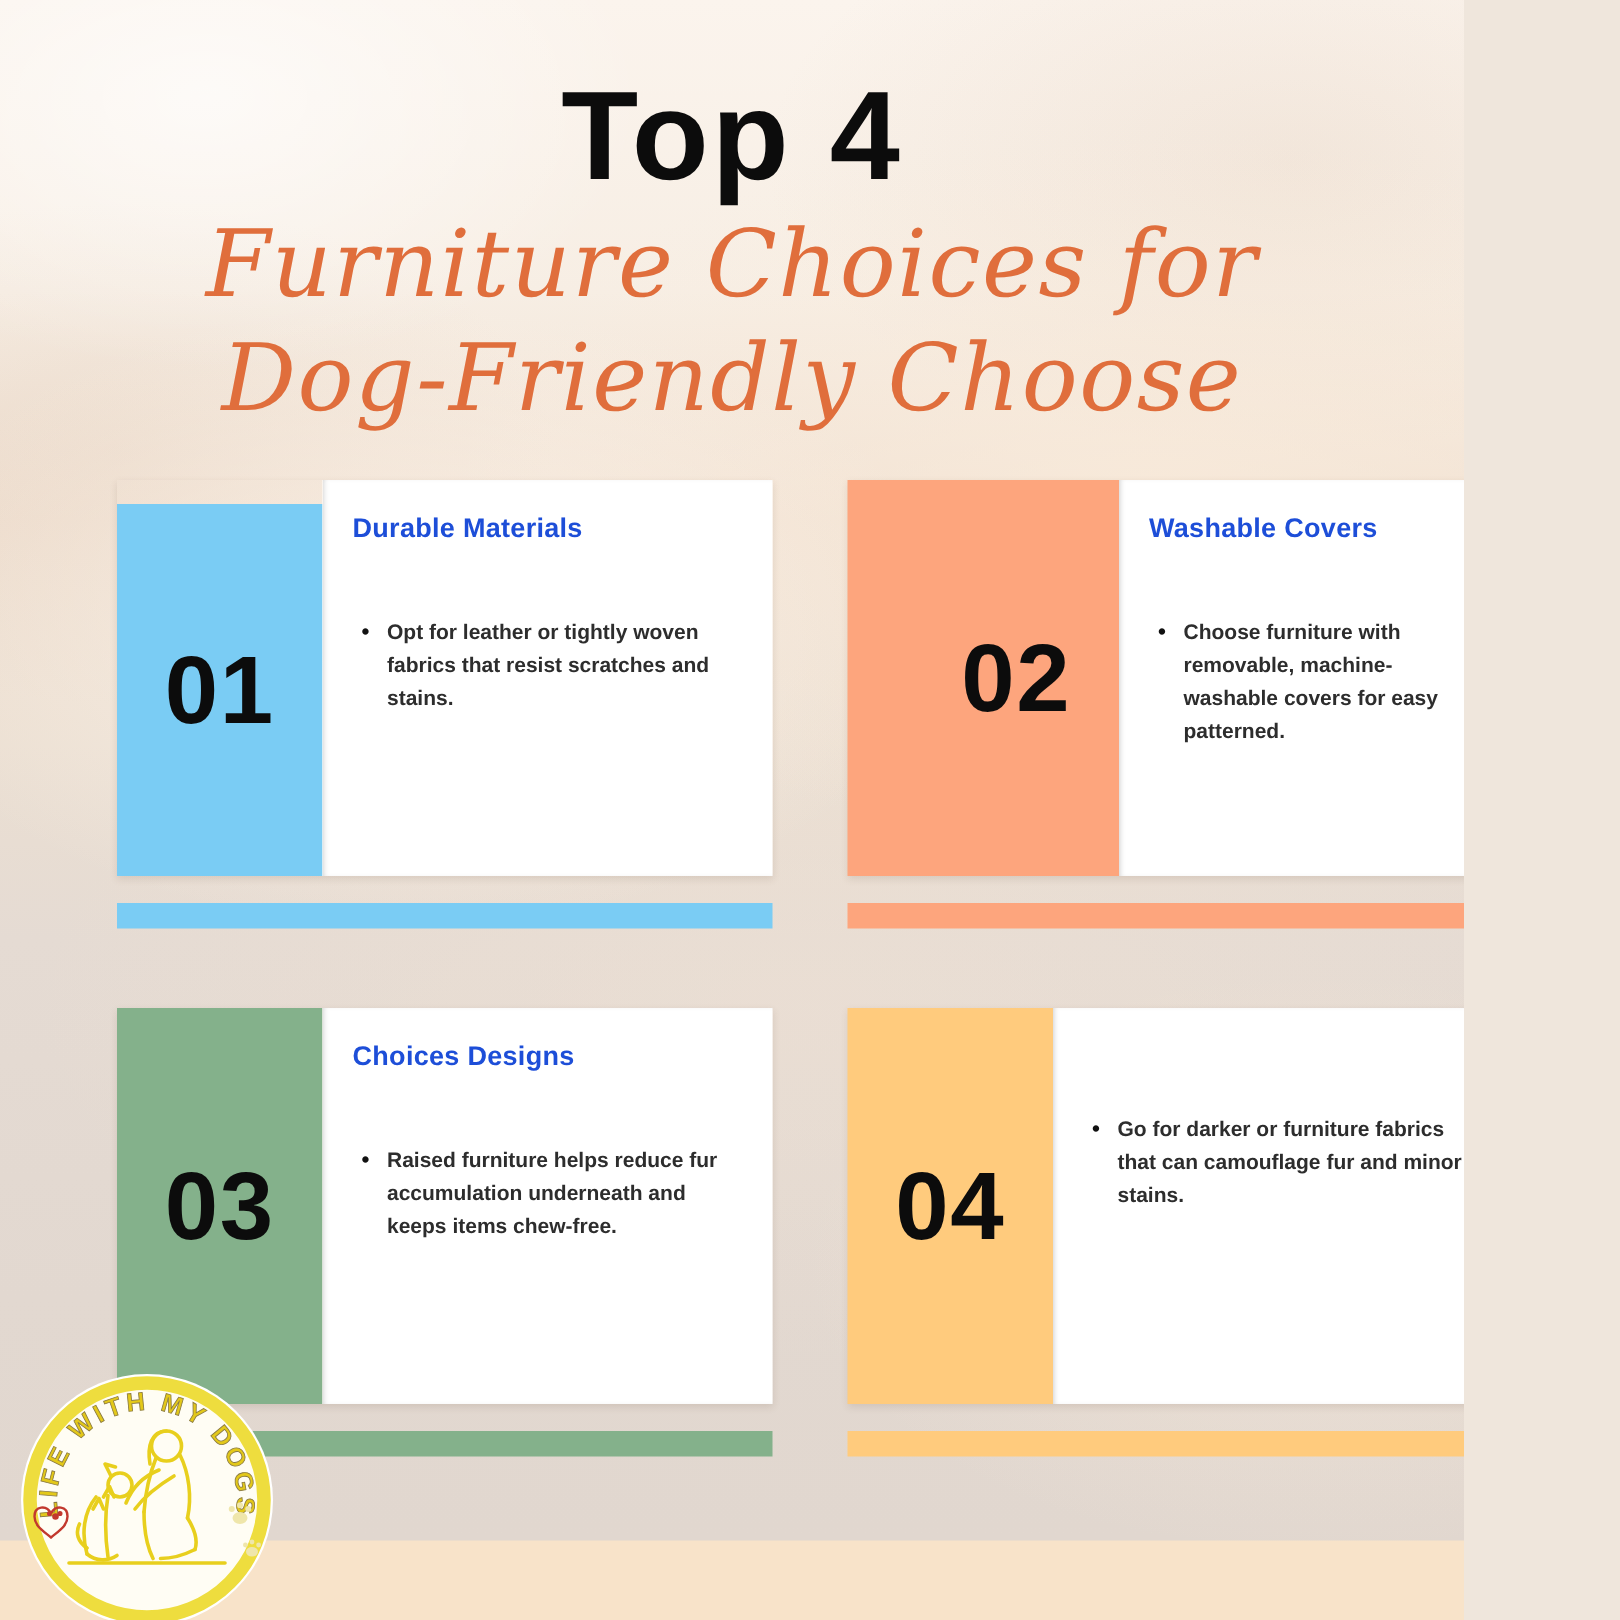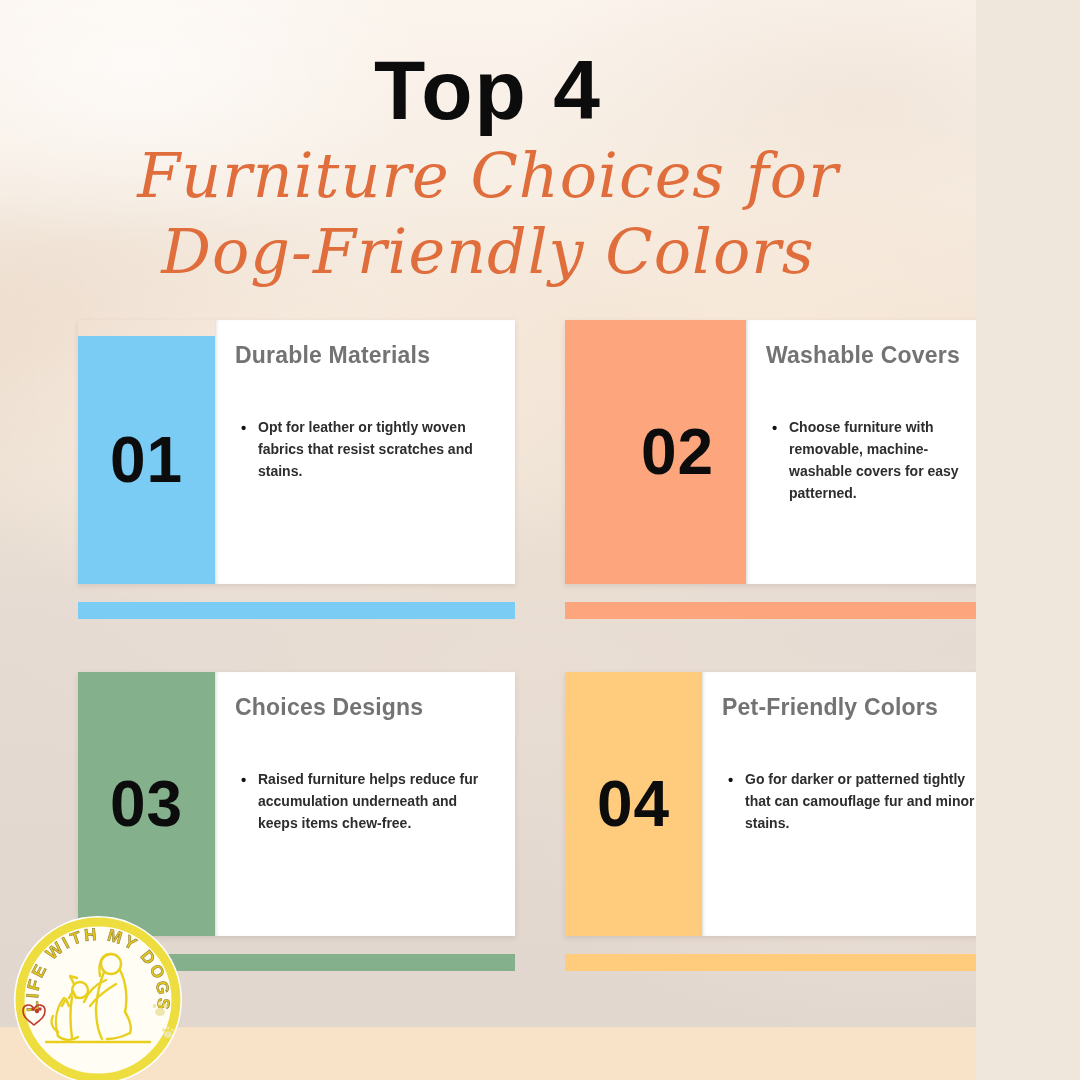"Dog-Friendly Colors" div { text: Colors -> Choose }
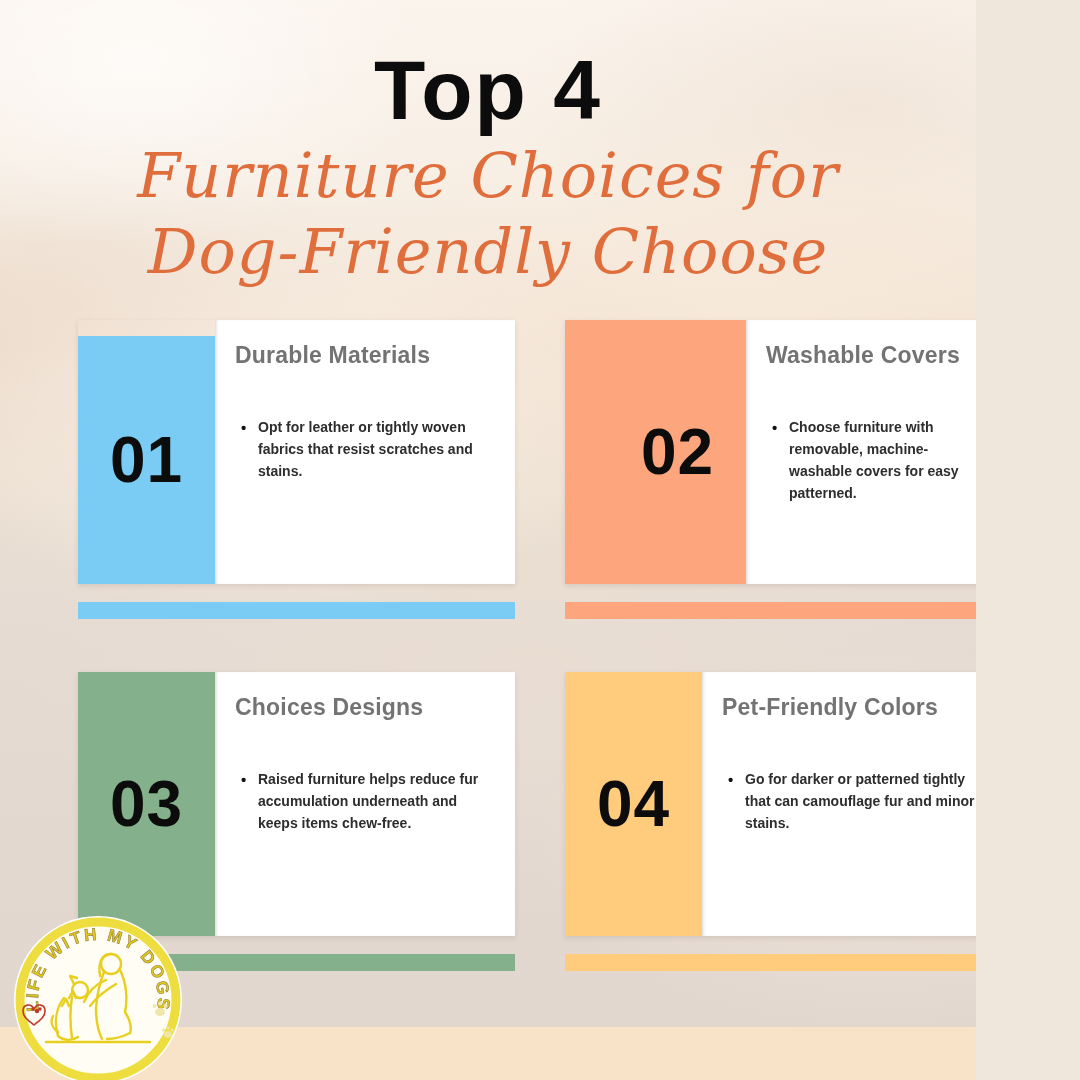"Durable Materials" .card-heading { color: #737373 -> #1d4ed8; font-size: 23px -> 18px }
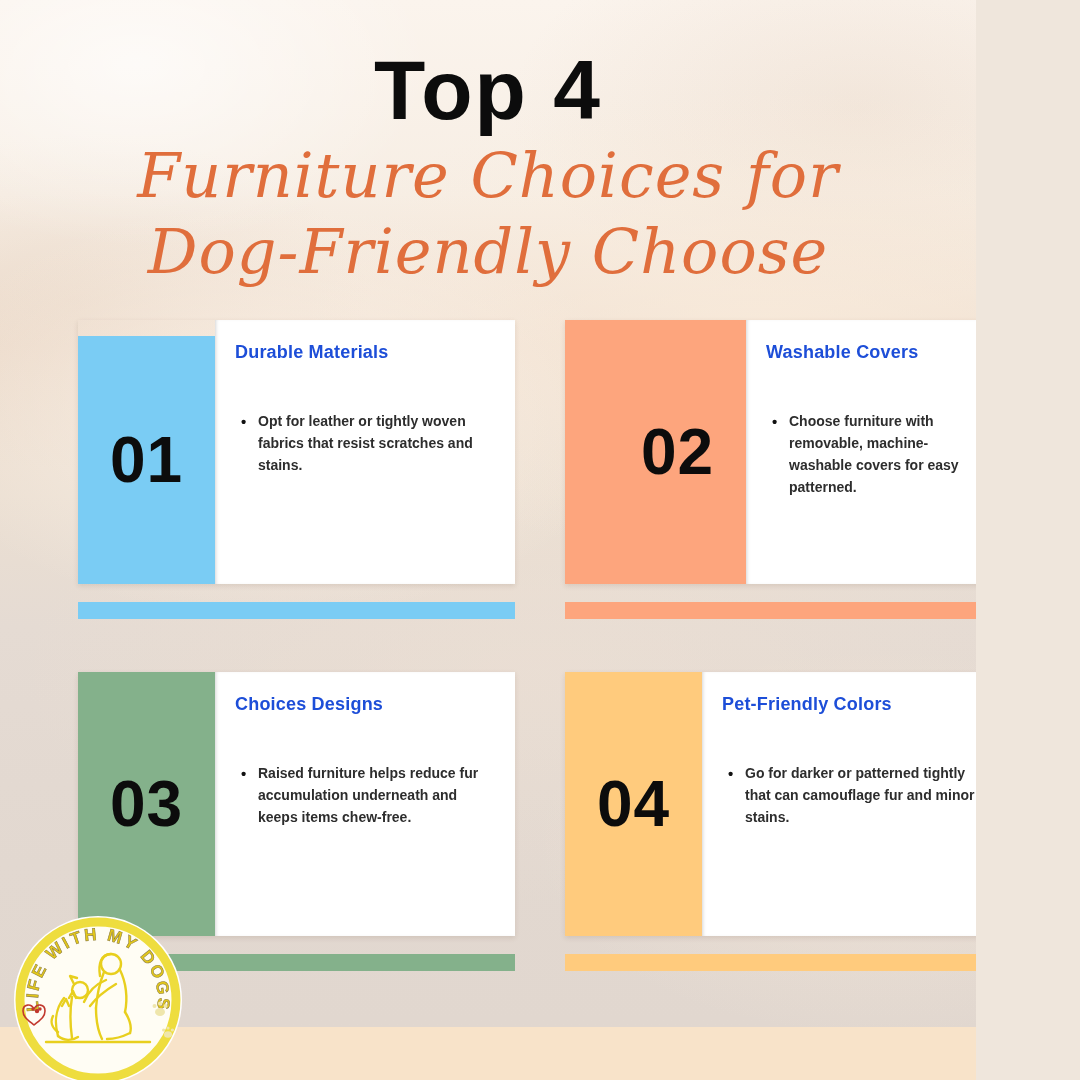"Pet-Friendly Colors" div.card-heading { html: <div>Pet-Friendly Colors</div> -> none }
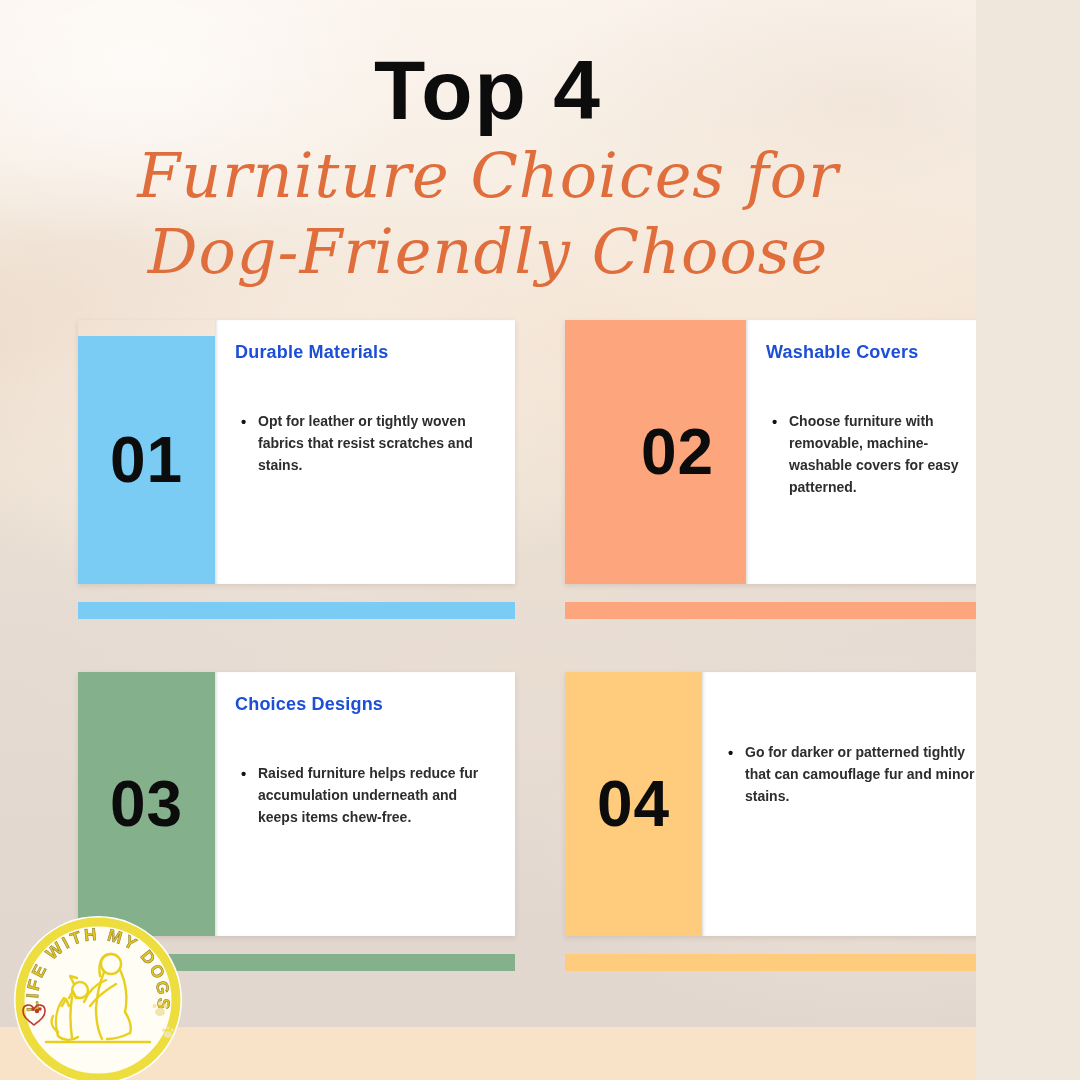"Go for darker or patterned" li { text: patterned tightly -> furniture fabrics }
